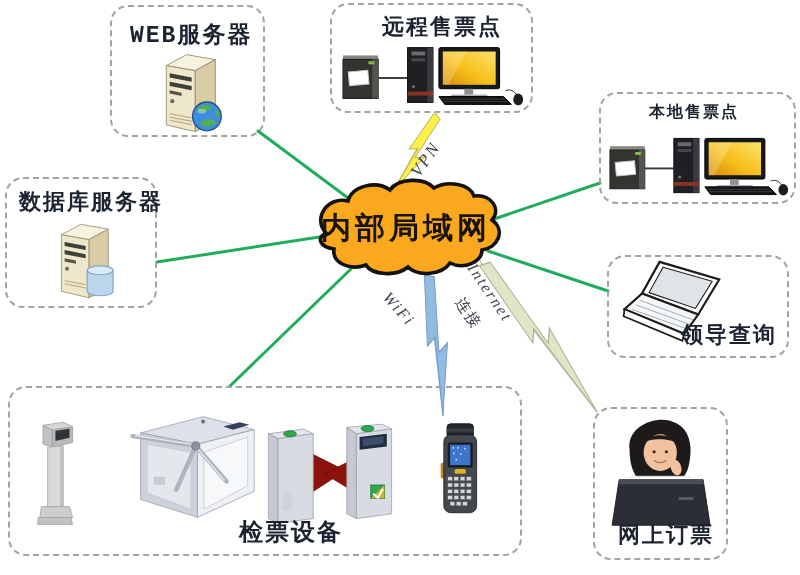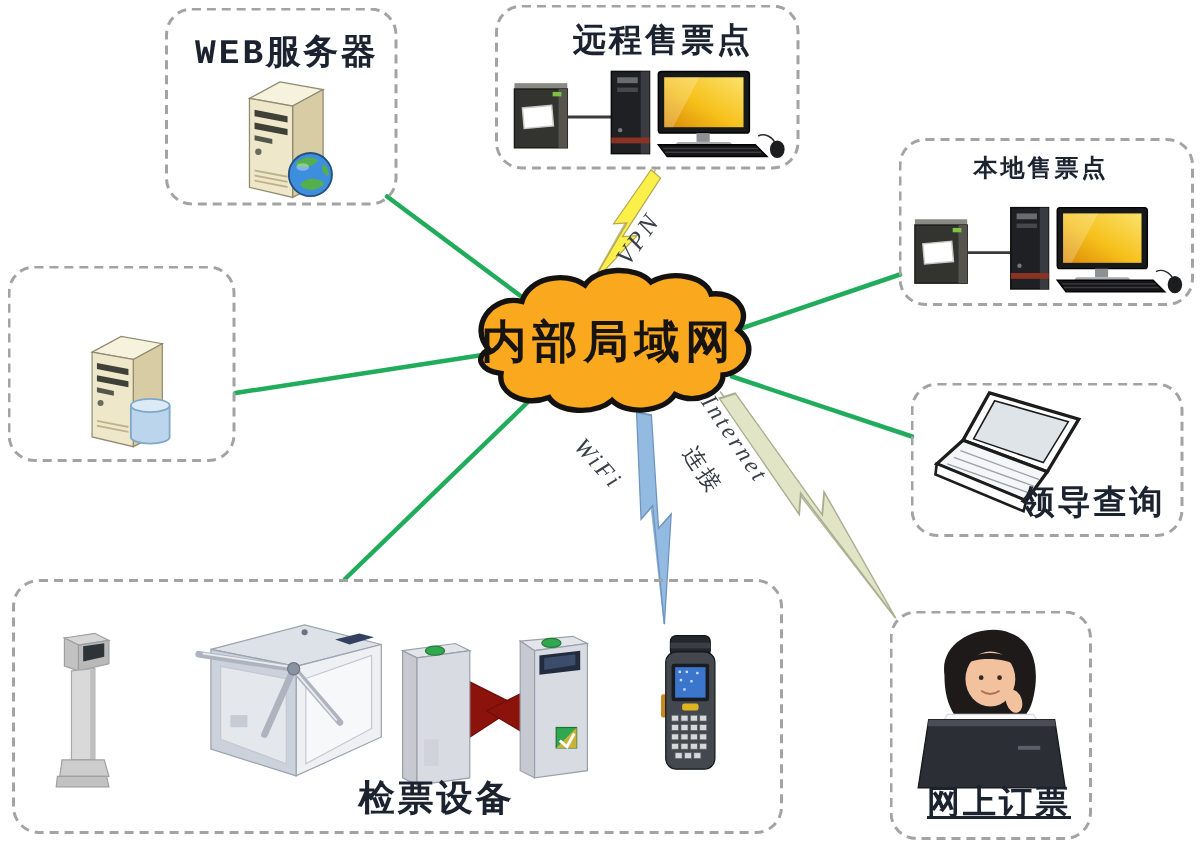"数据库服务器" div.node-label { html: none -> <div>数据库服务器</div> }
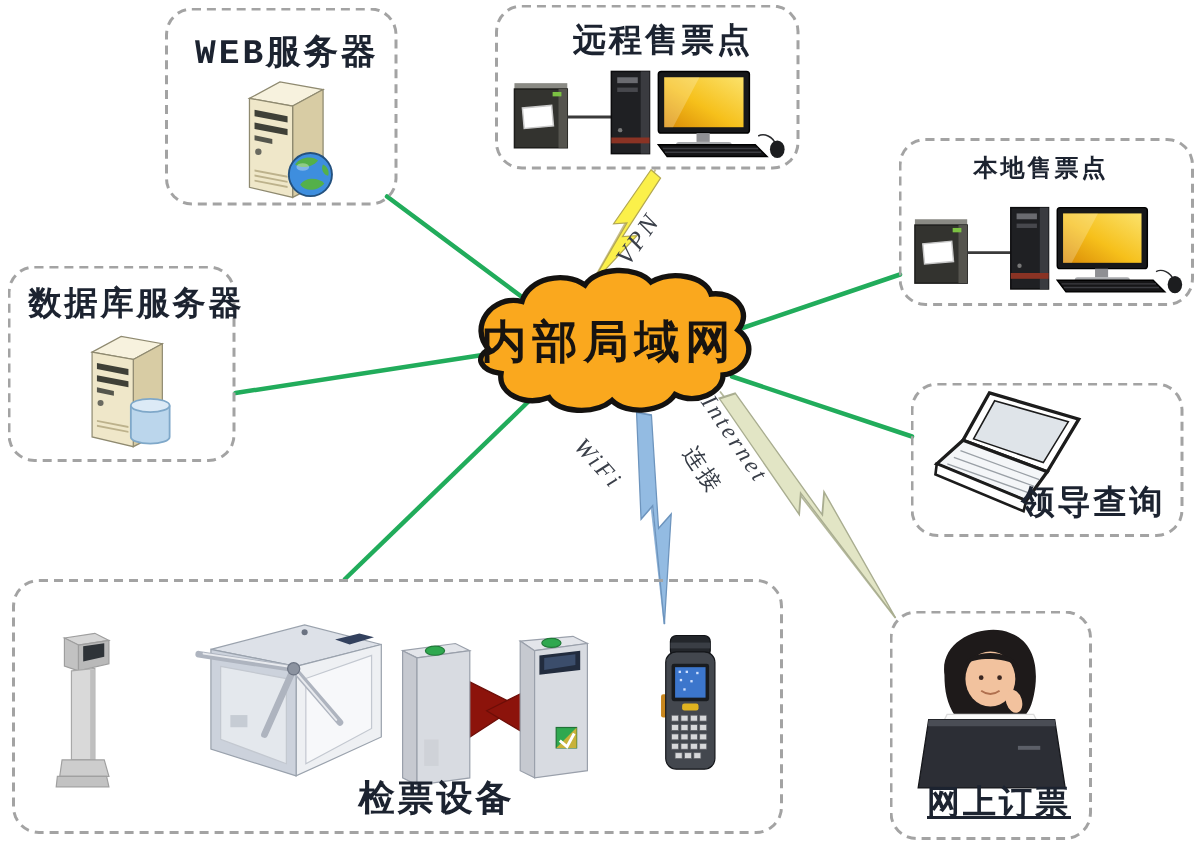"网上订票" div.node-label { text-decoration: underline -> none }
